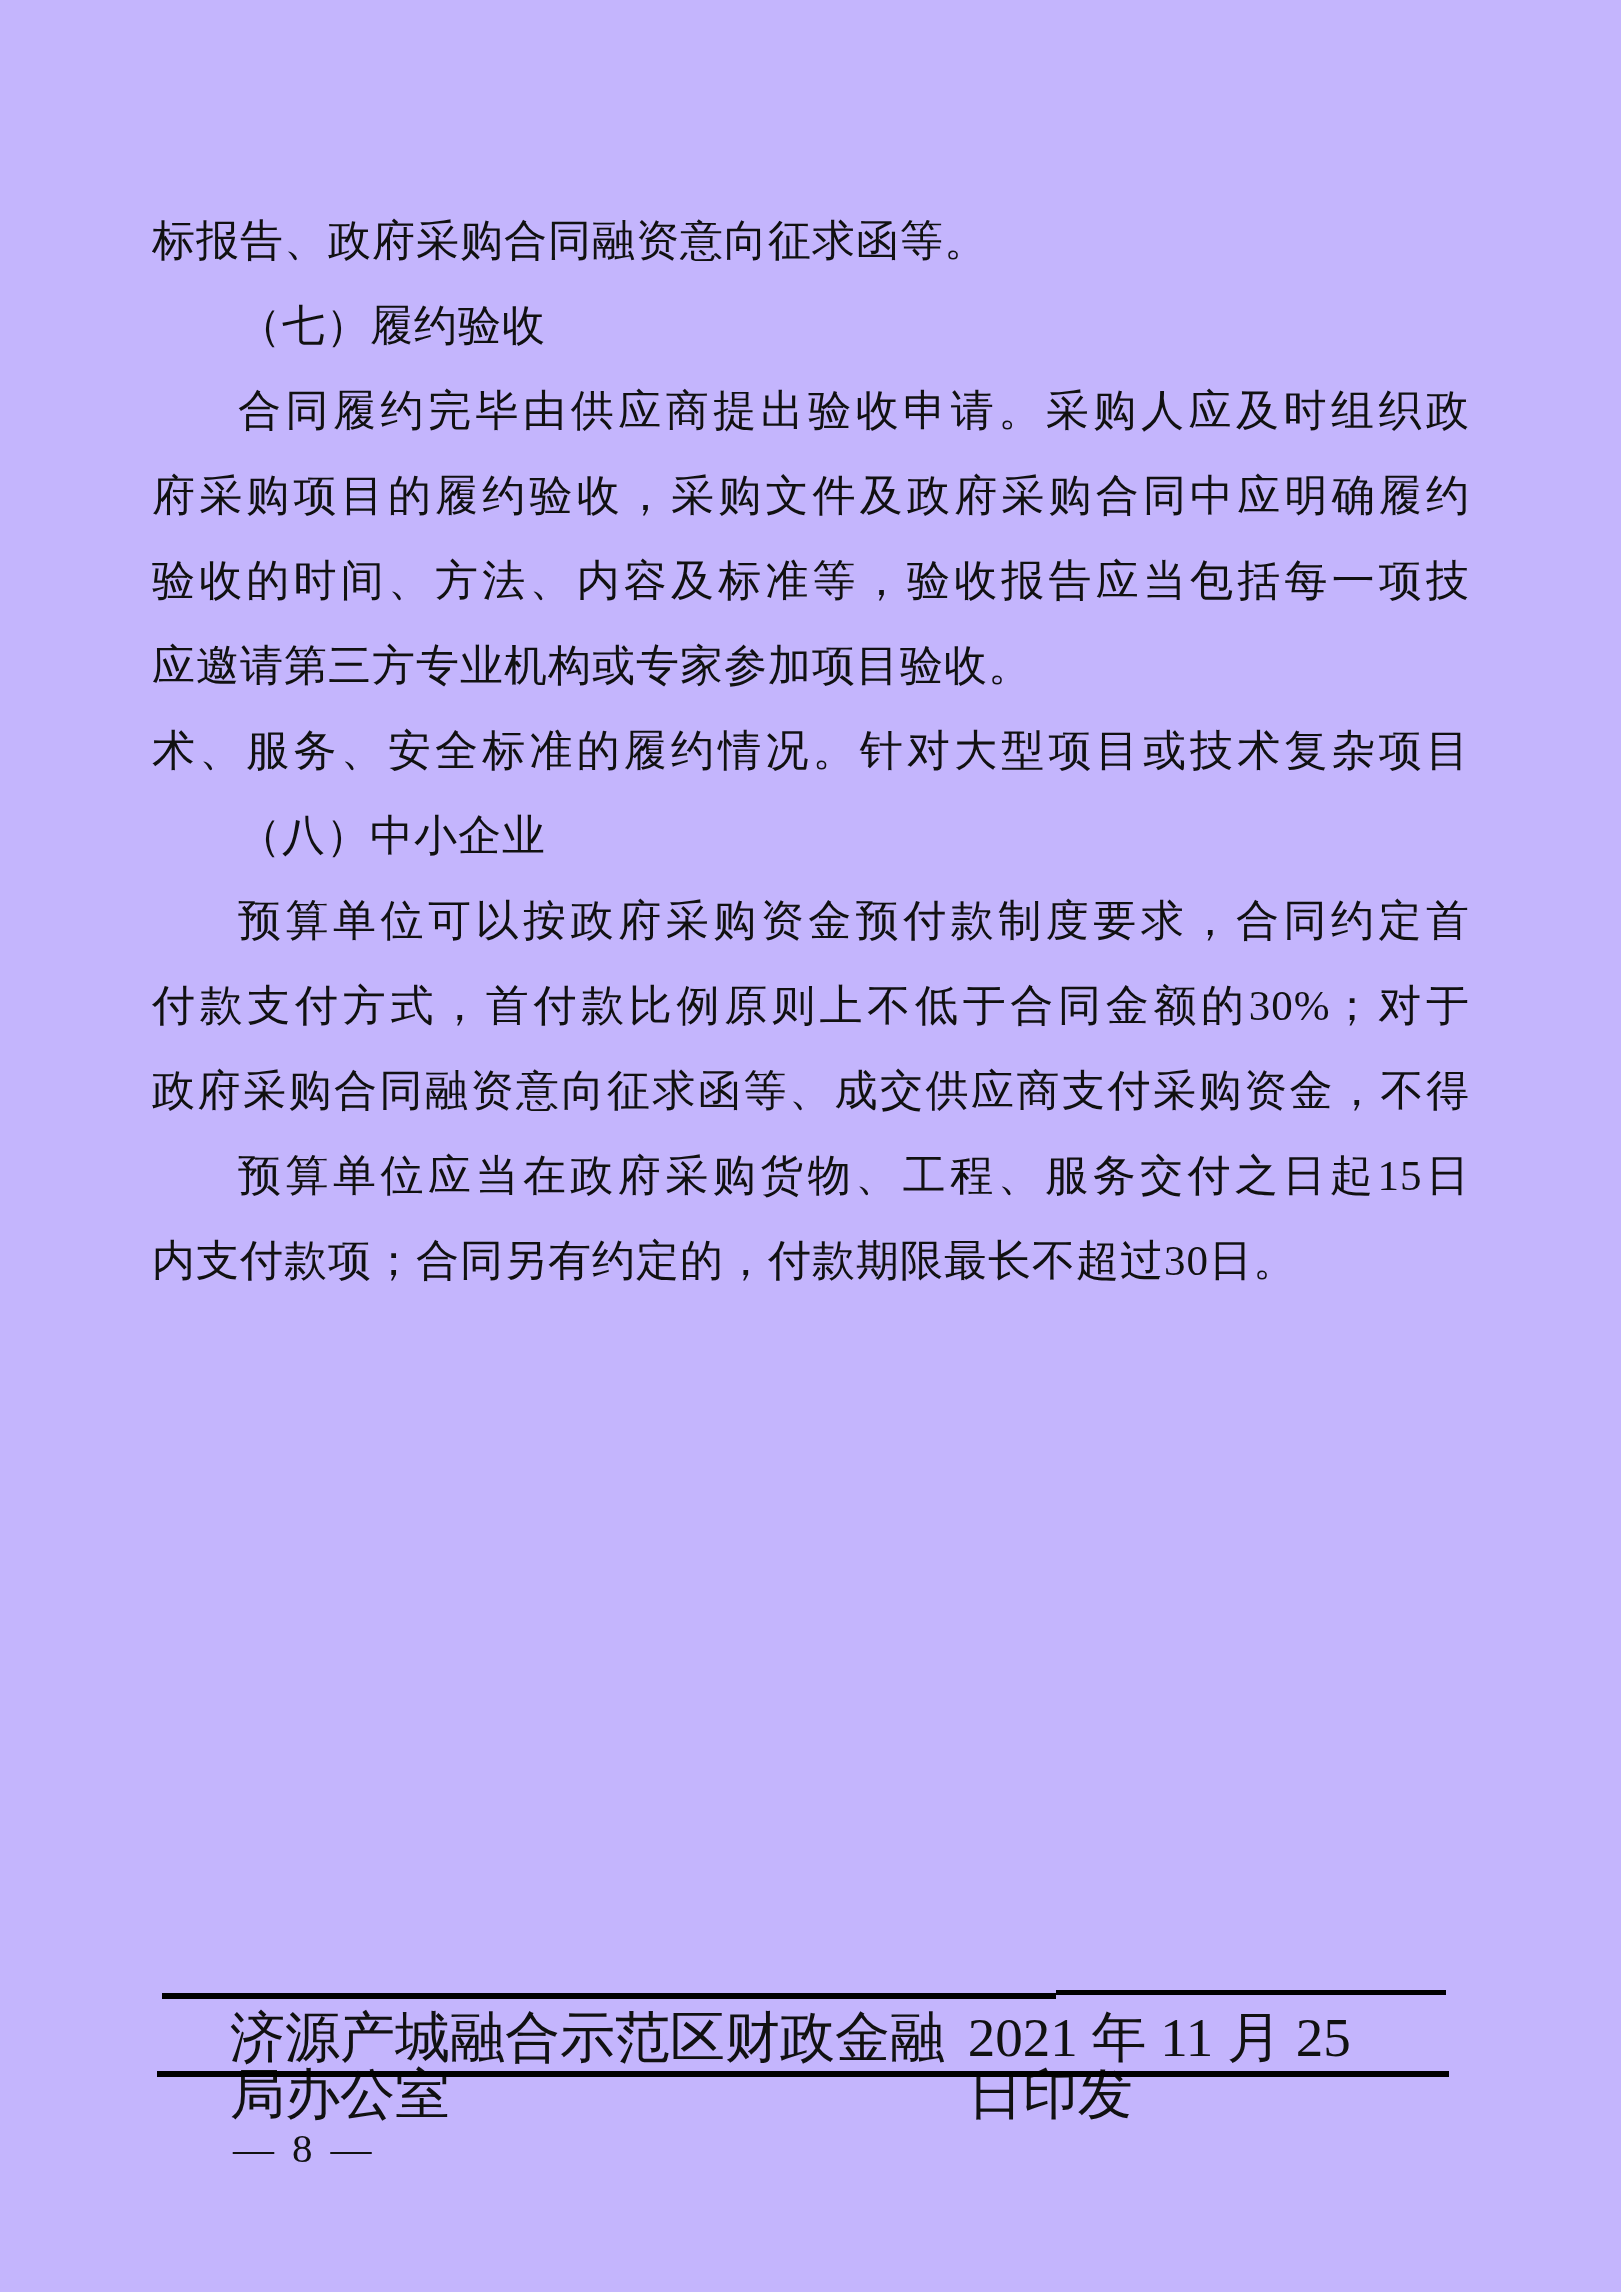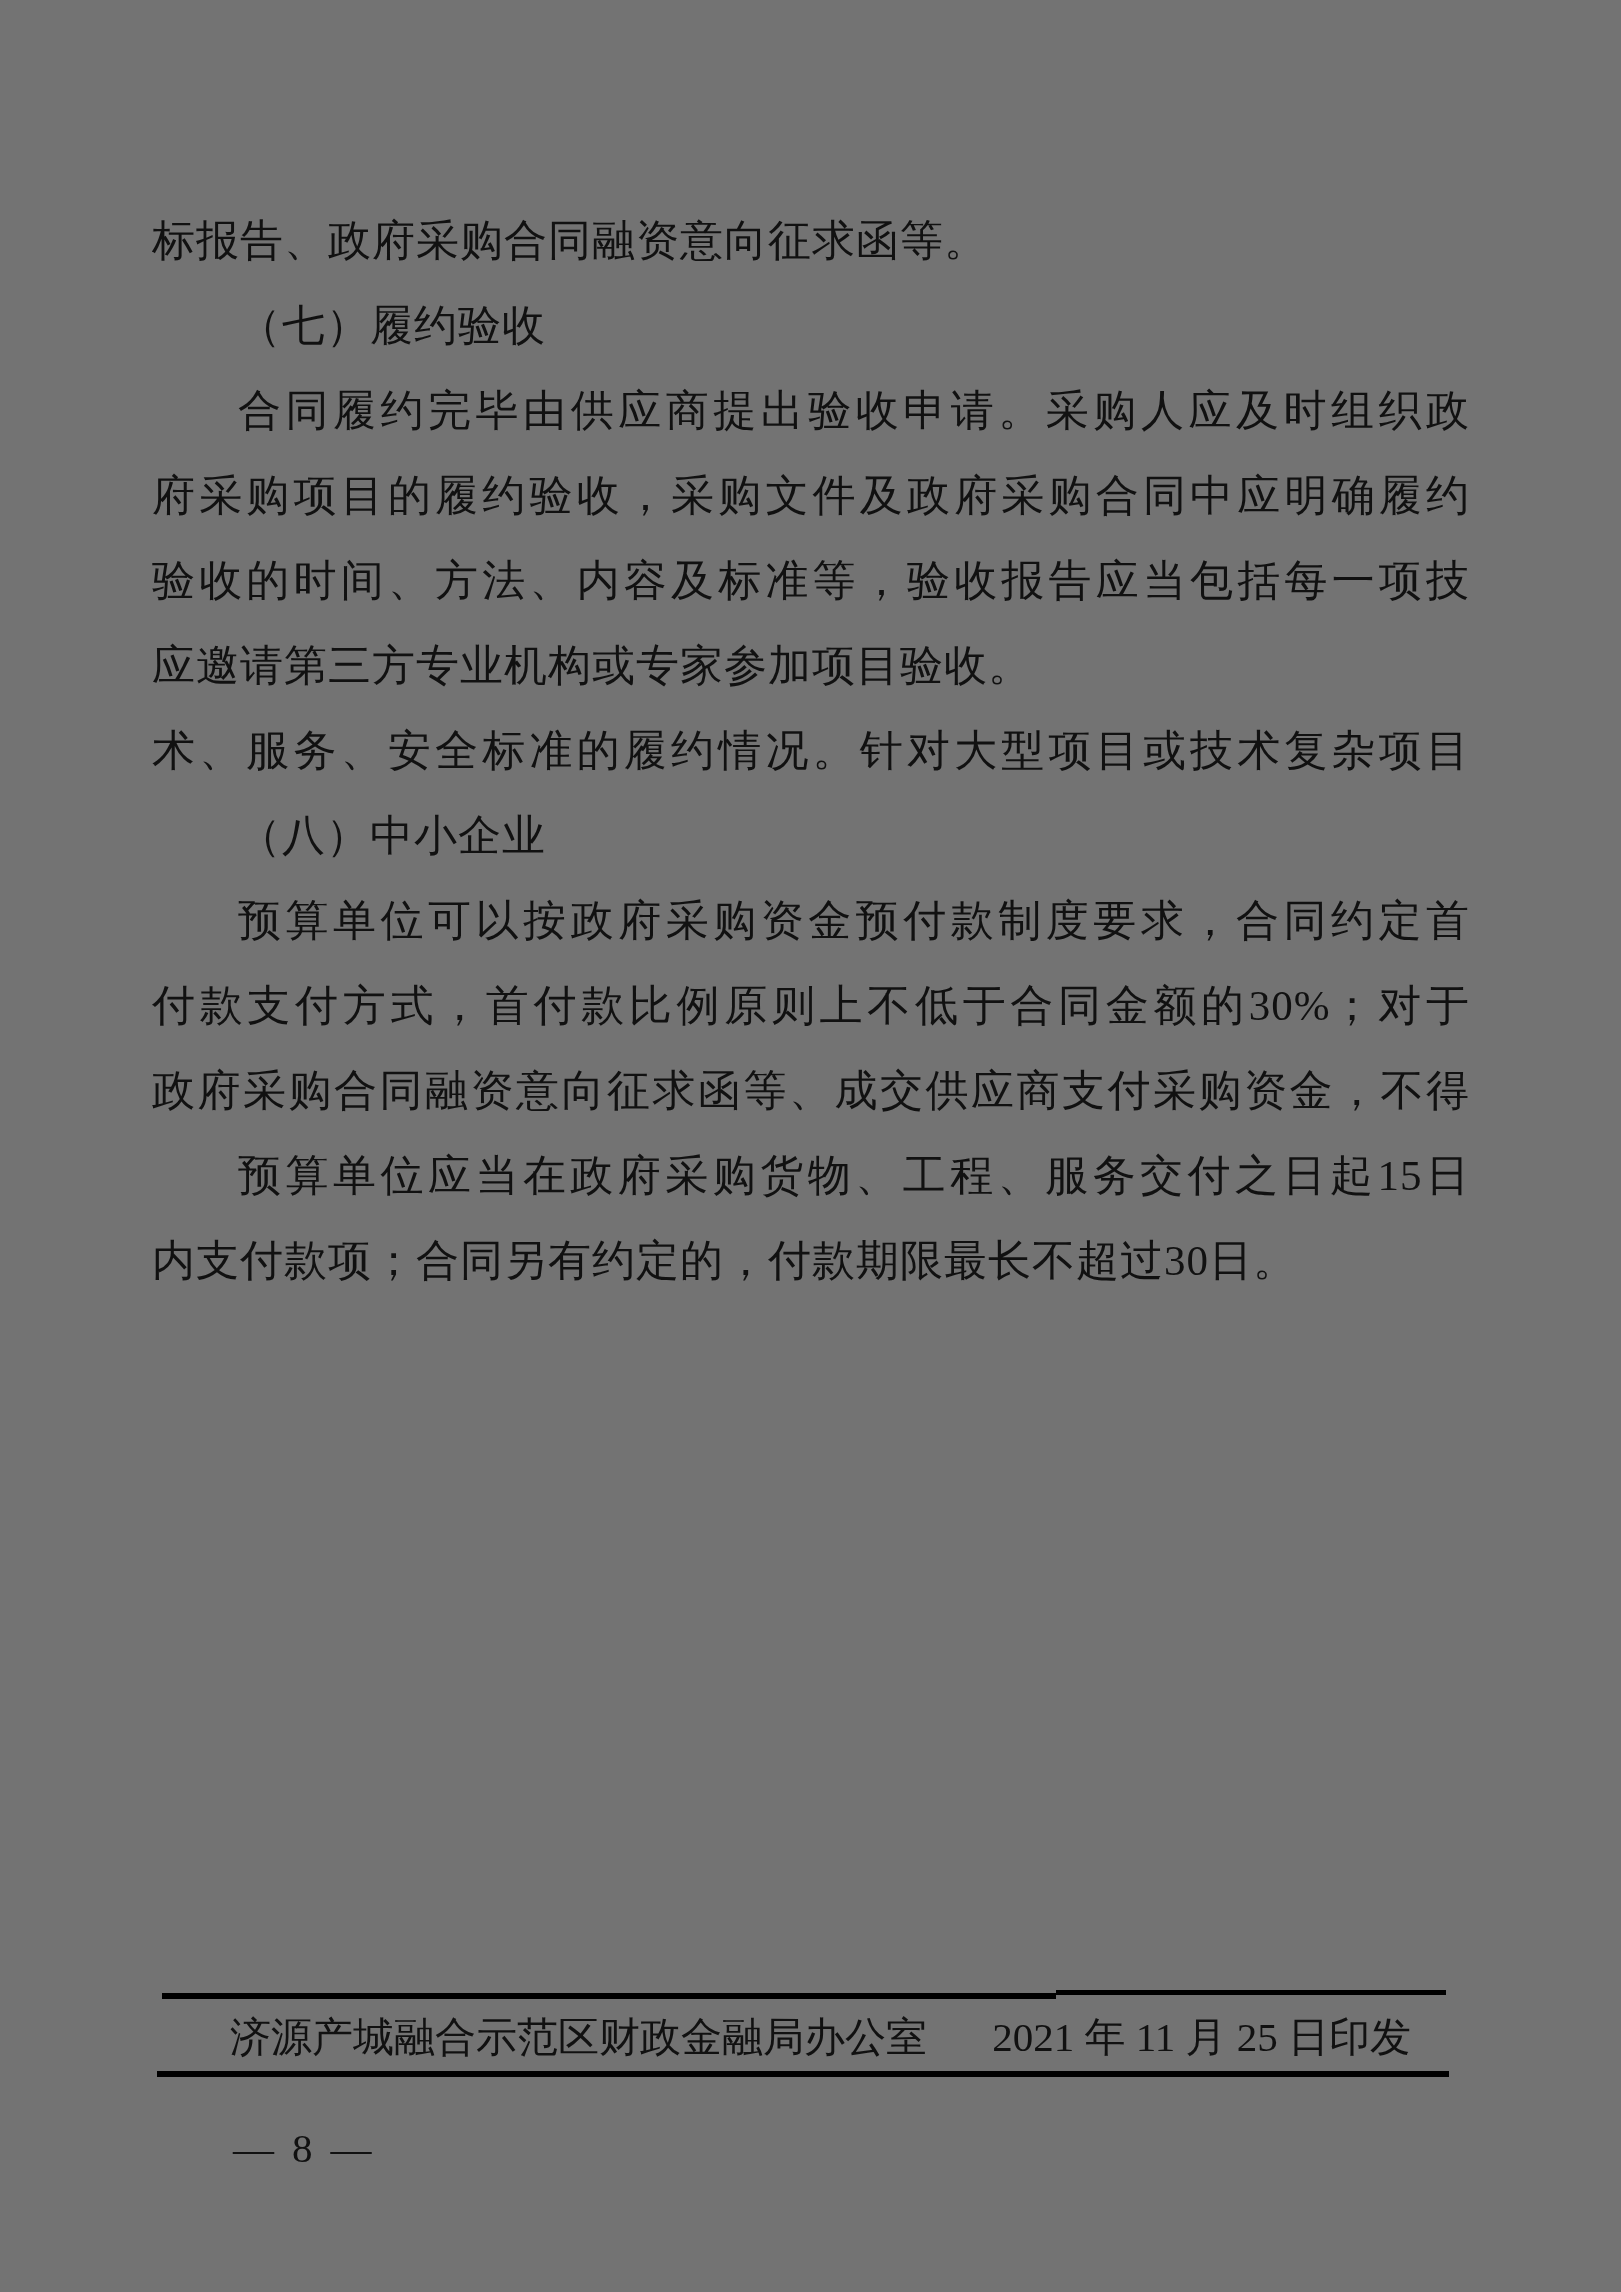"标报告、政府采购合同融资意向征求函等。" .page { background: #737373 -> #c4b5fd }
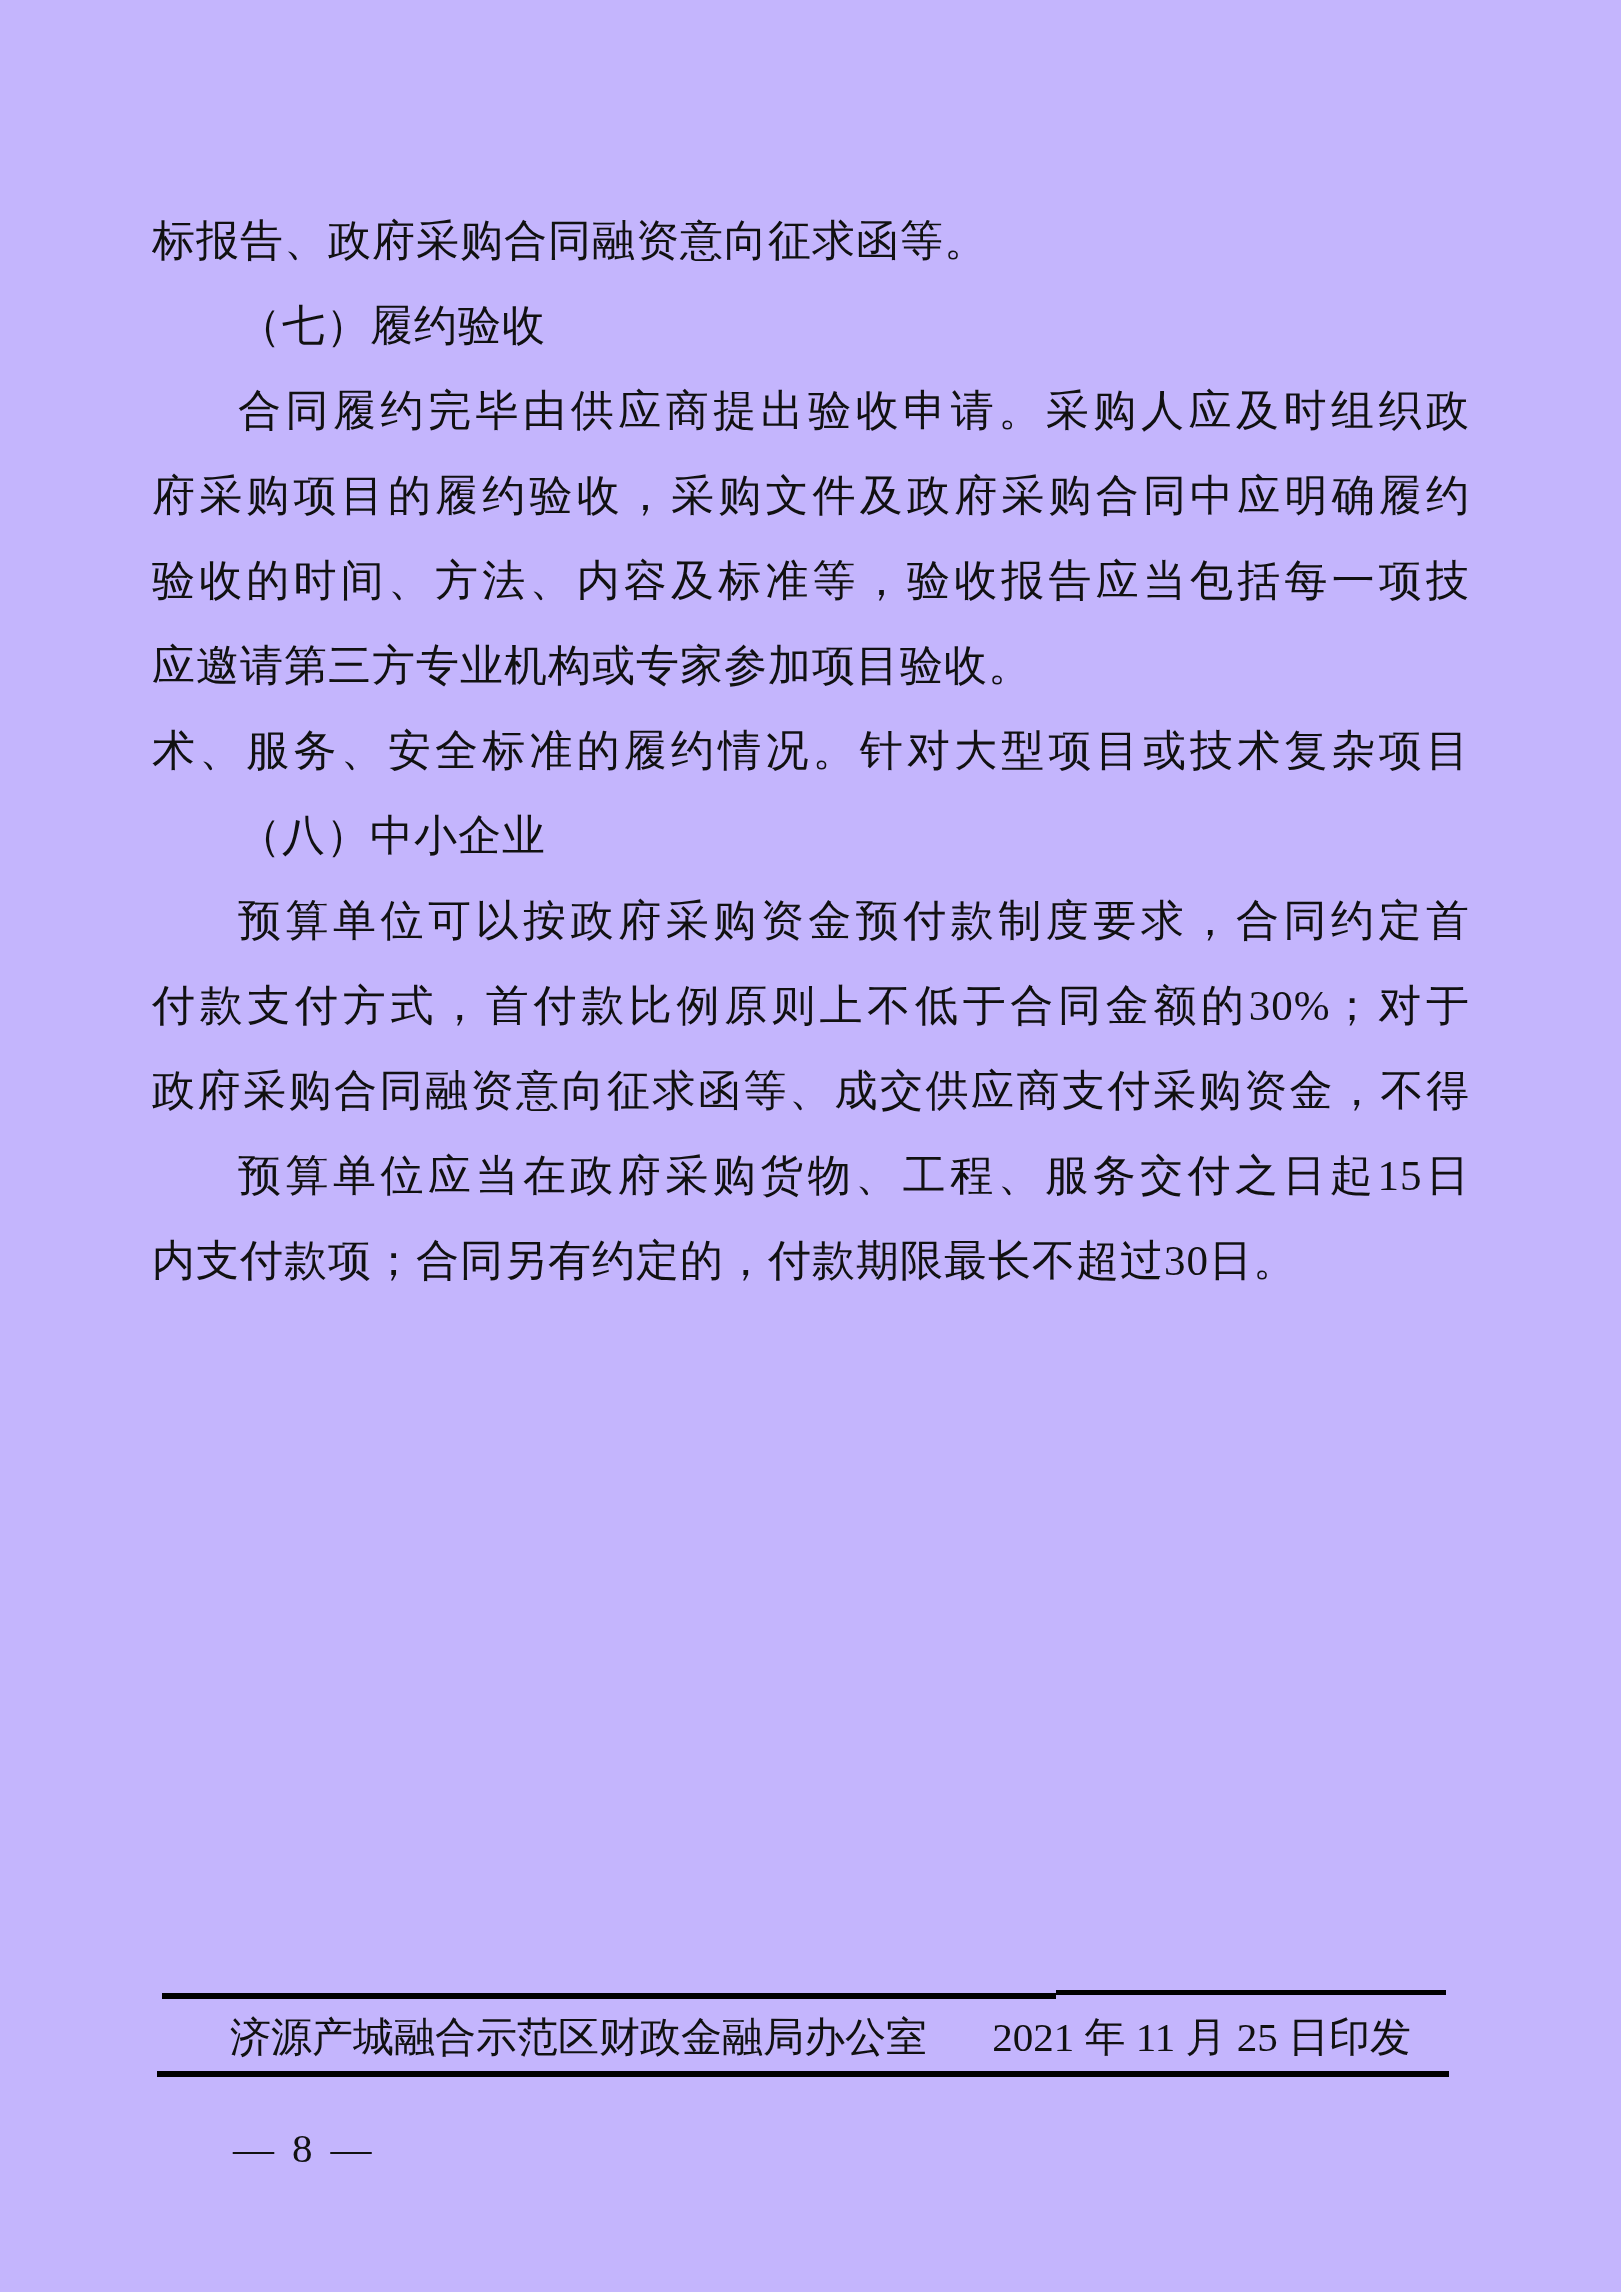"济源产城融合示范区财政金融局办公室" .colophon-row { font-size: 41px -> 55px }
